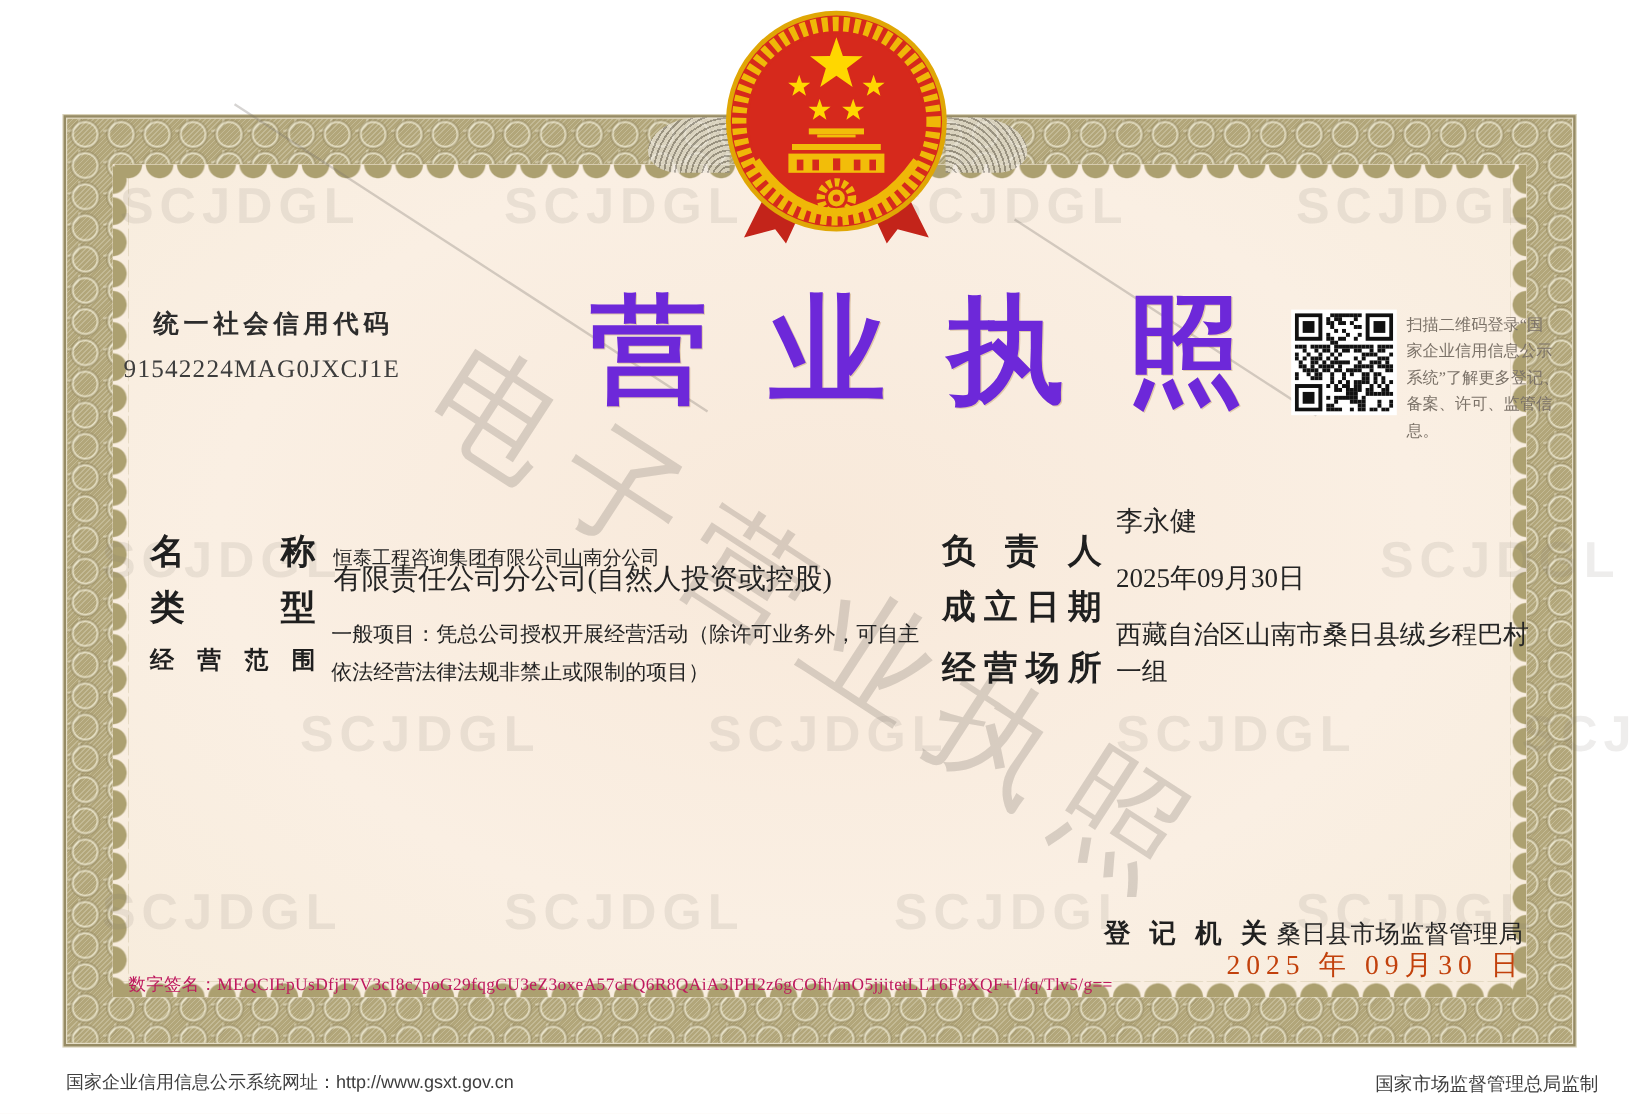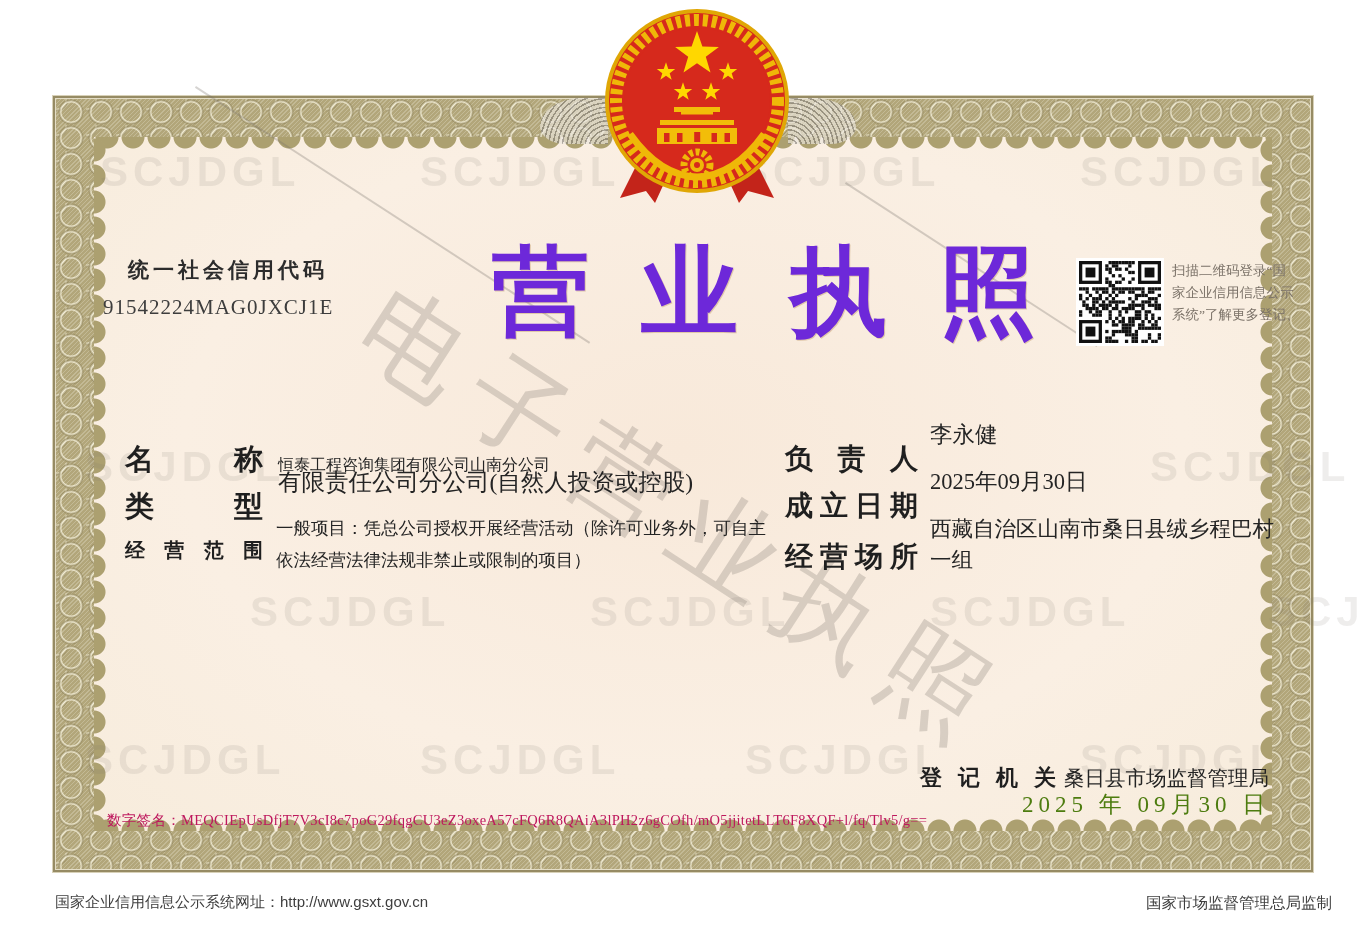"备案、许可、监管信息。" div { html: none -> <div>备案、许可、监管信息。</div> }
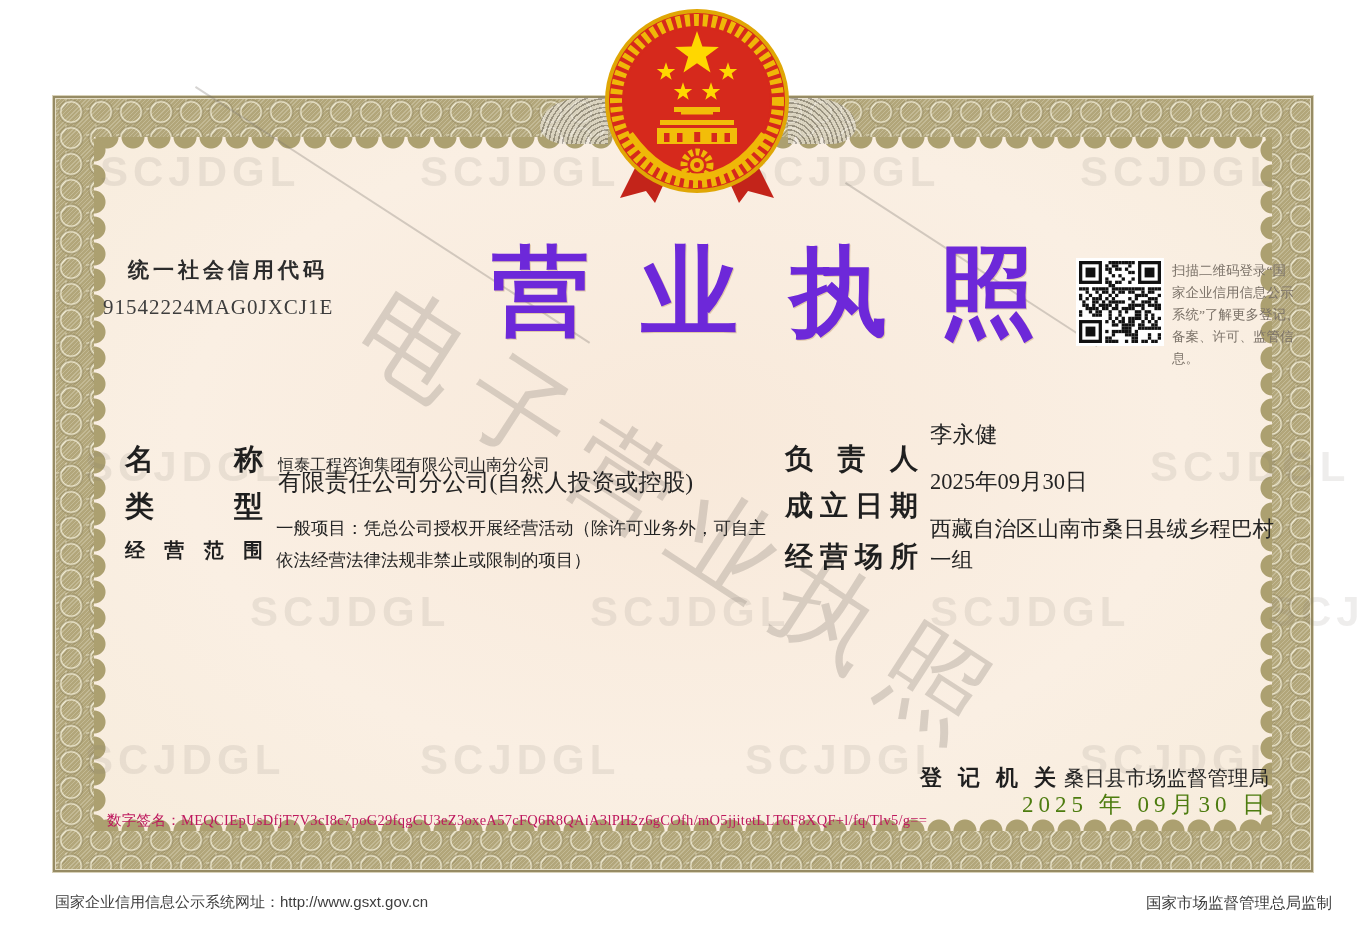"2025 年 09月30 日" .issue-date { color: #4d7c0f -> #c2410c }
